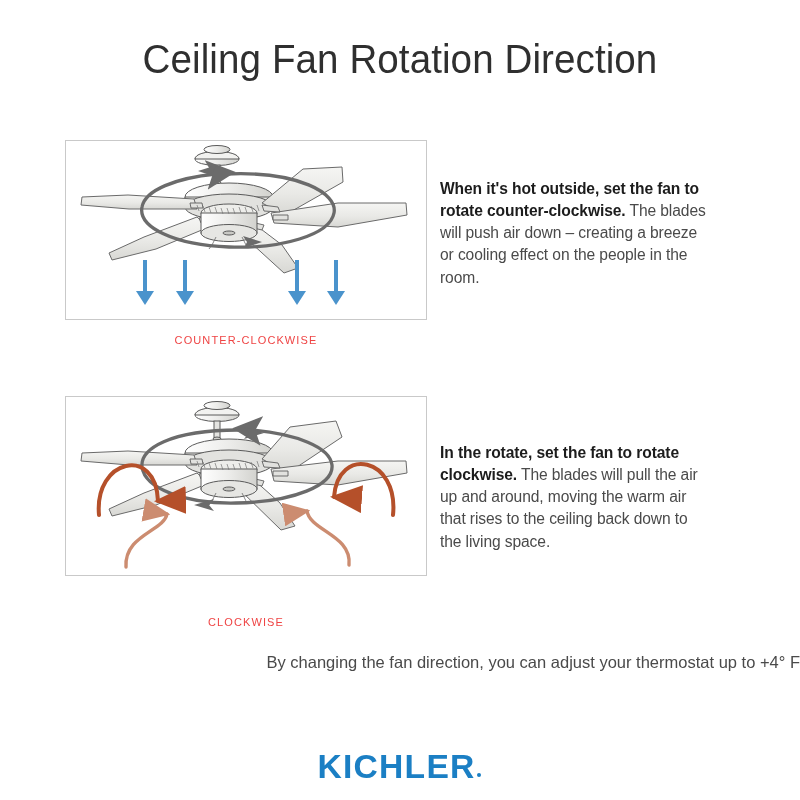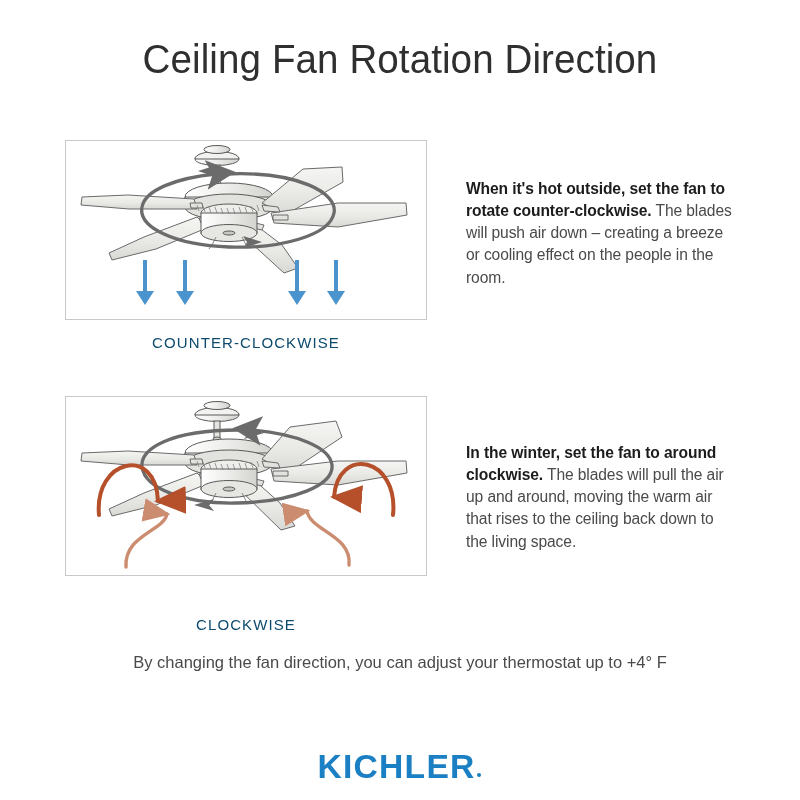"When it's hot outside, set" .desc { left: 466px -> 440px }
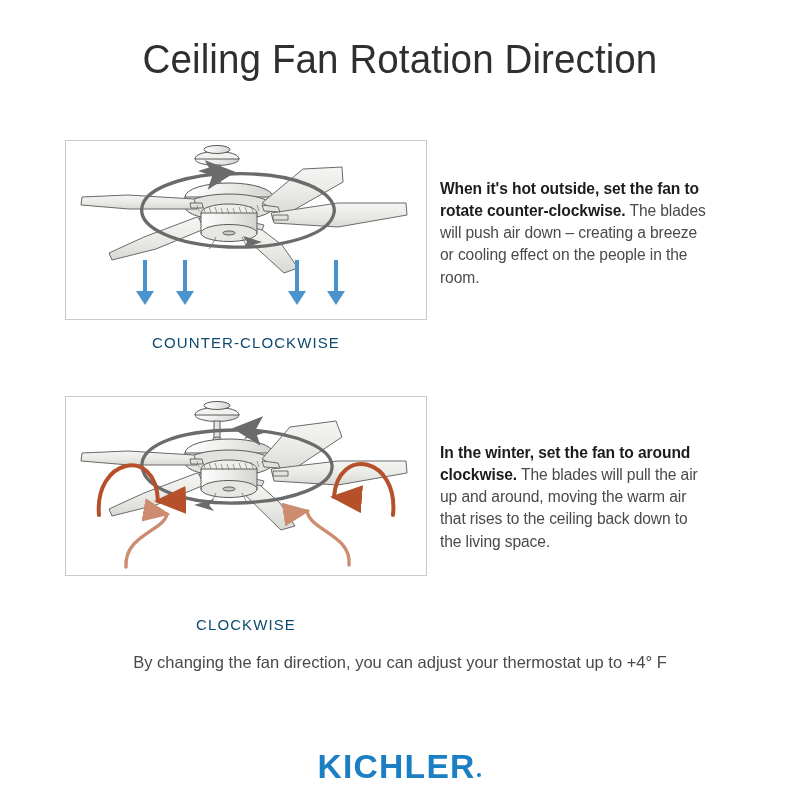"COUNTER-CLOCKWISE" .panel-caption { color: #0c4a6e -> #ef4444; font-size: 15px -> 11px }
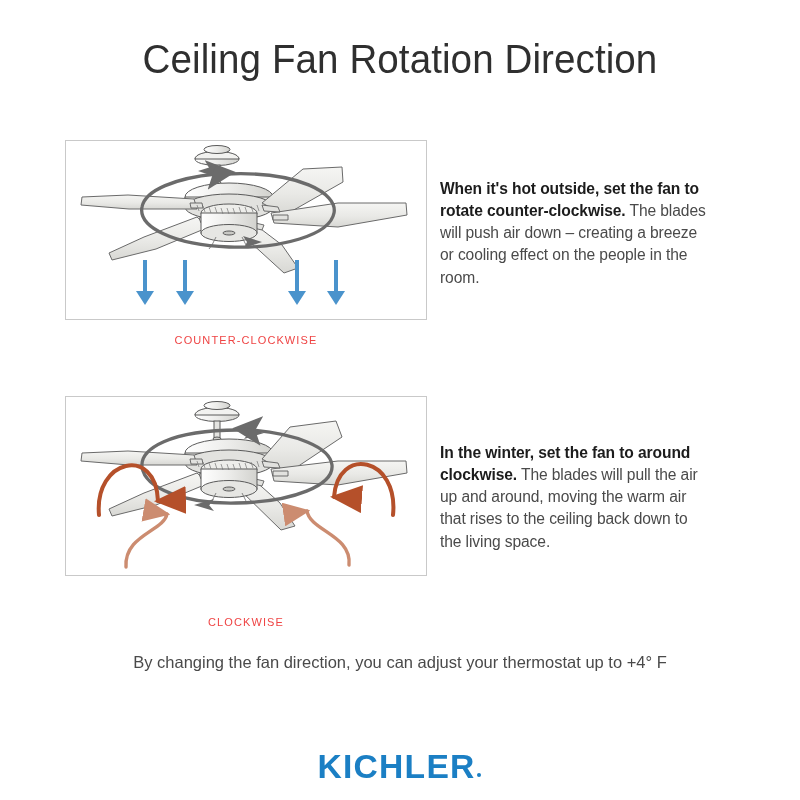"In the winter, set the" b { text: winter, set the fan to around -> rotate, set the fan to rotate }
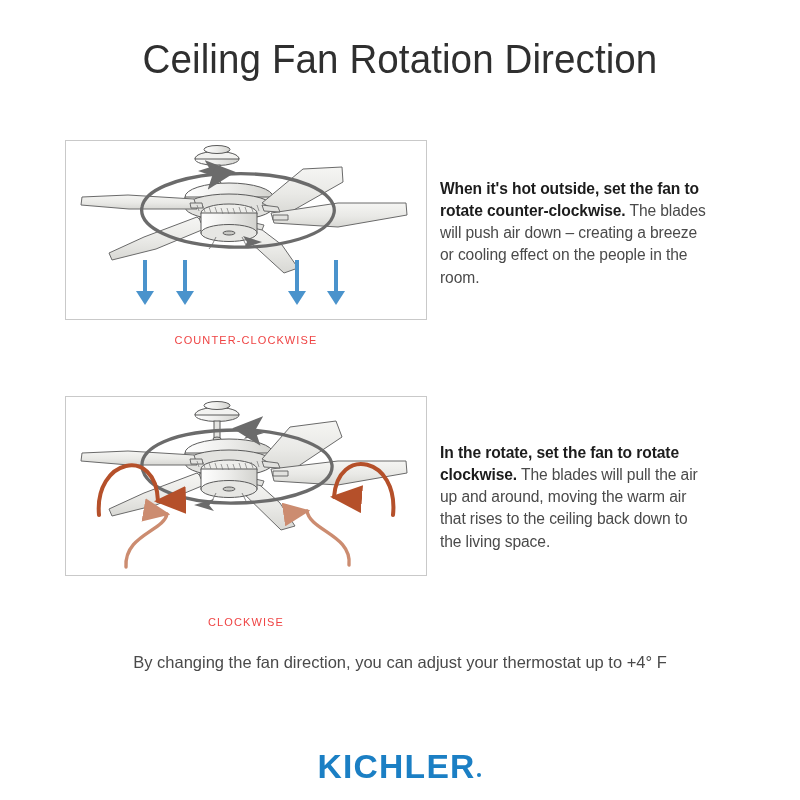"By changing the fan direction," .footer-note { text-align: center -> right }
